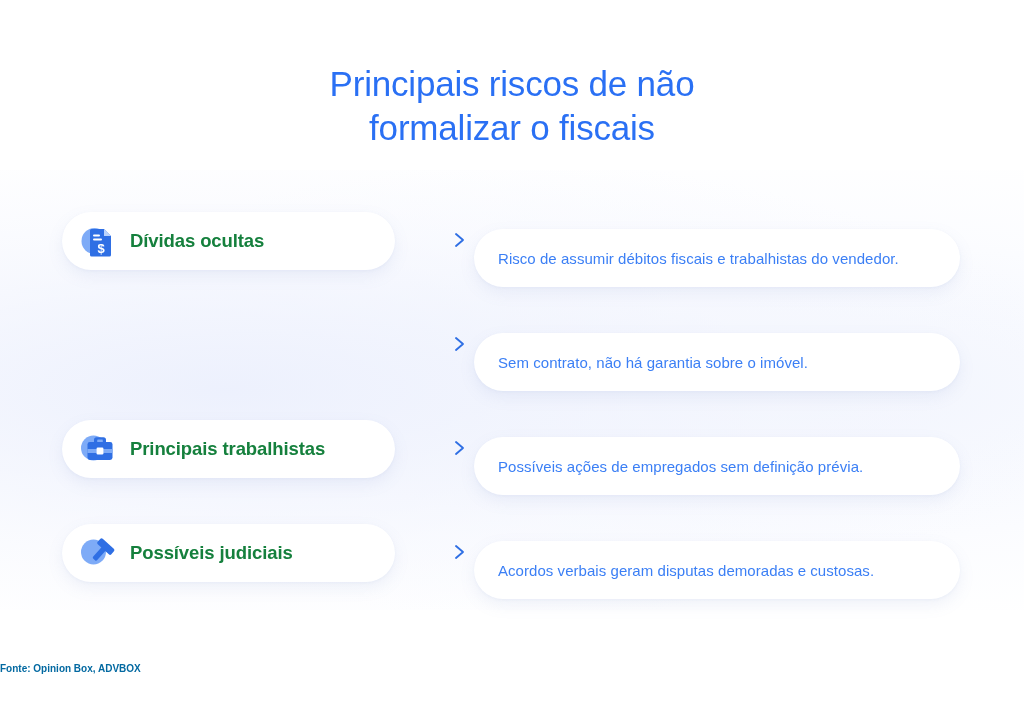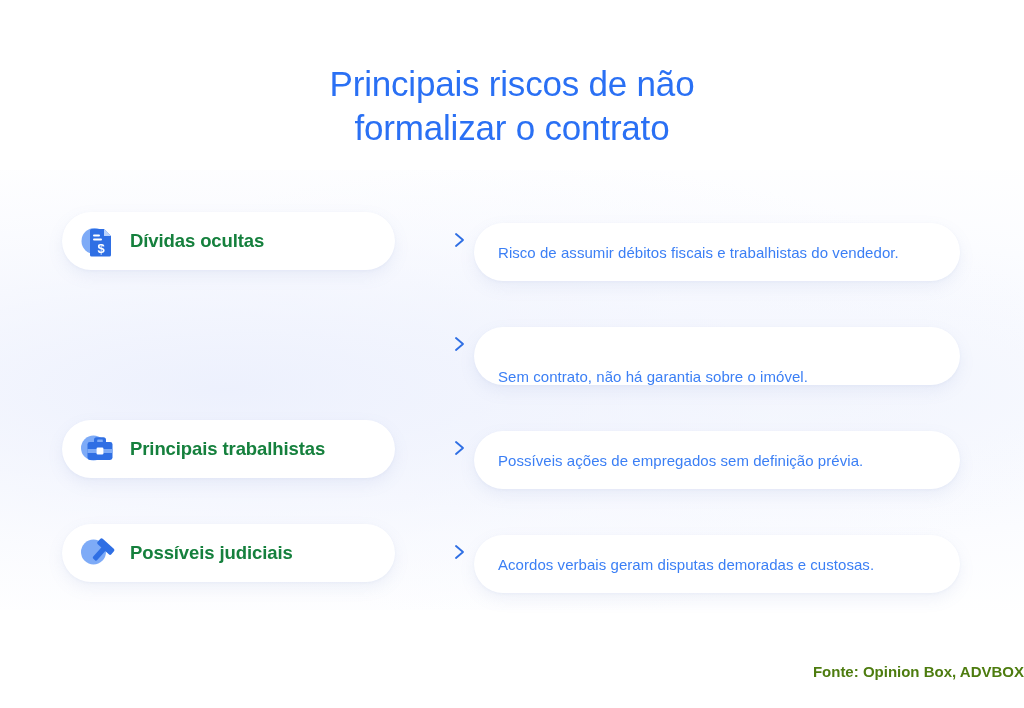"formalizar o contrato" span.line { text: contrato -> fiscais }
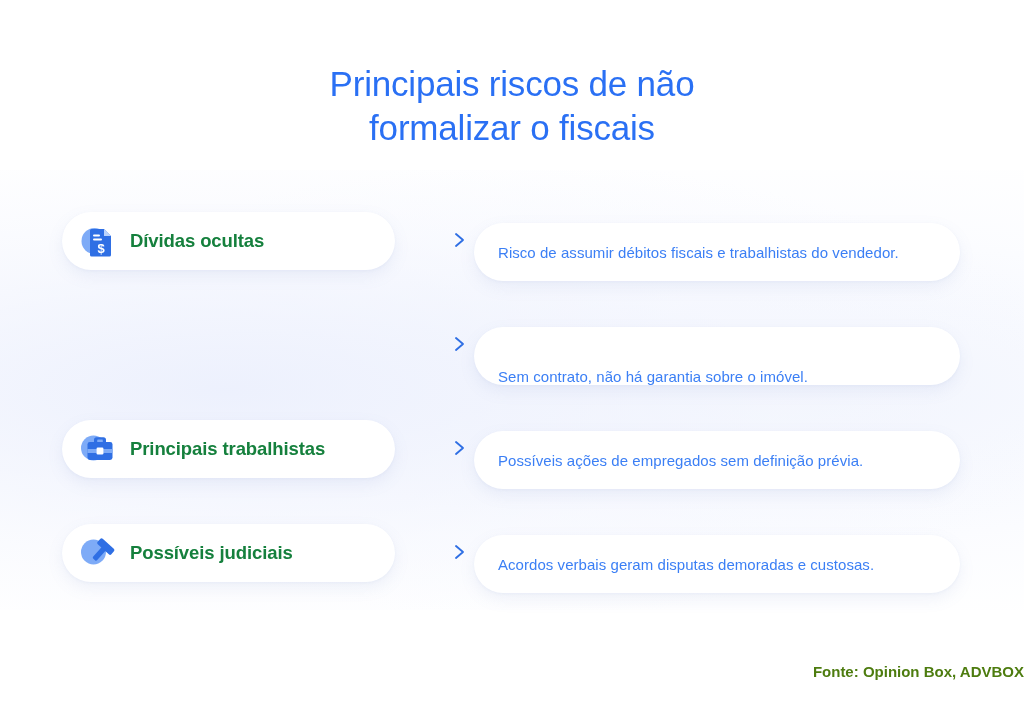"Risco de assumir débitos fiscais" .right-card { top: 17px -> 23px }
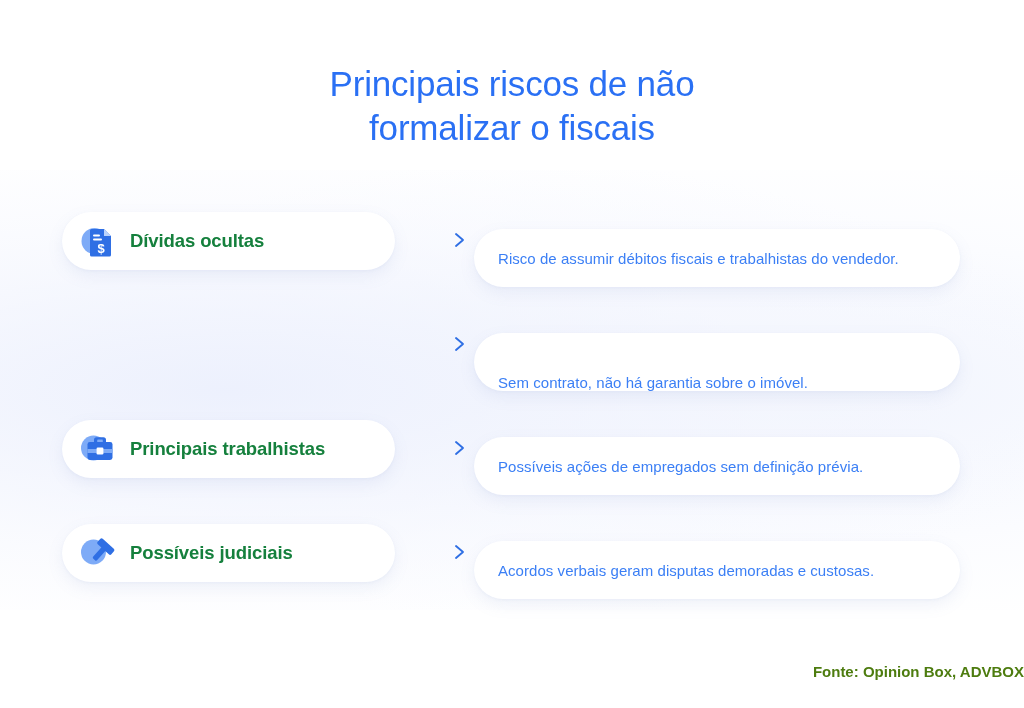"Sem contrato, não há garantia" .right-card.w2 { align-items: flex-end -> none }
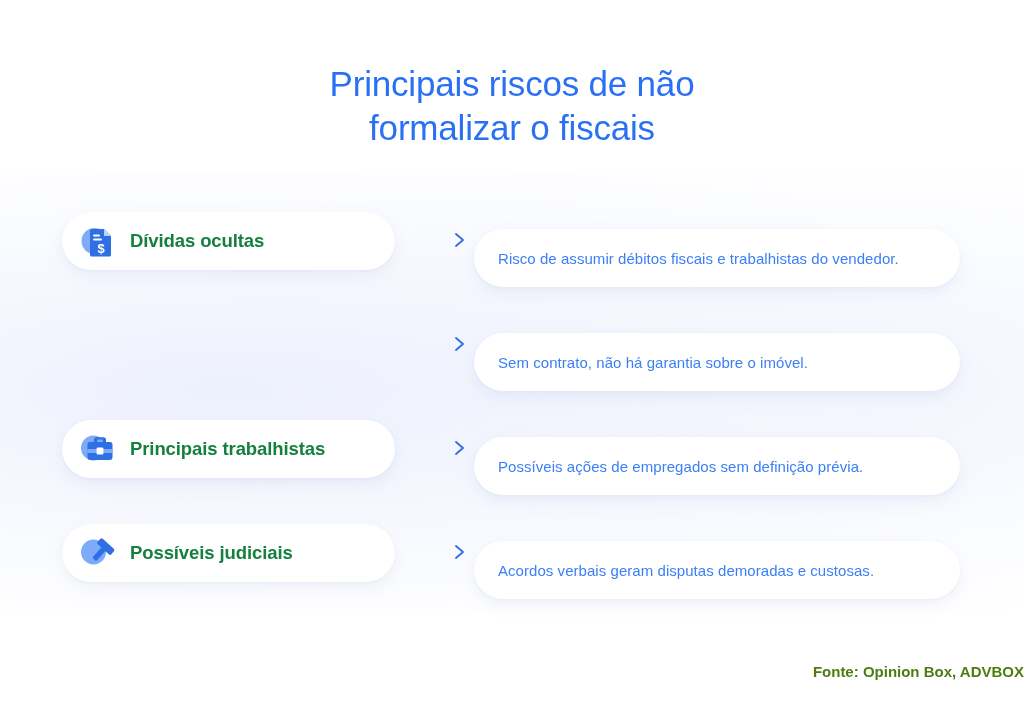"Fonte: Opinion Box, ADVBOX" .footer { color: #4d7c0f -> #0369a1; font-size: 15px -> 10px; text-align: right -> left }
